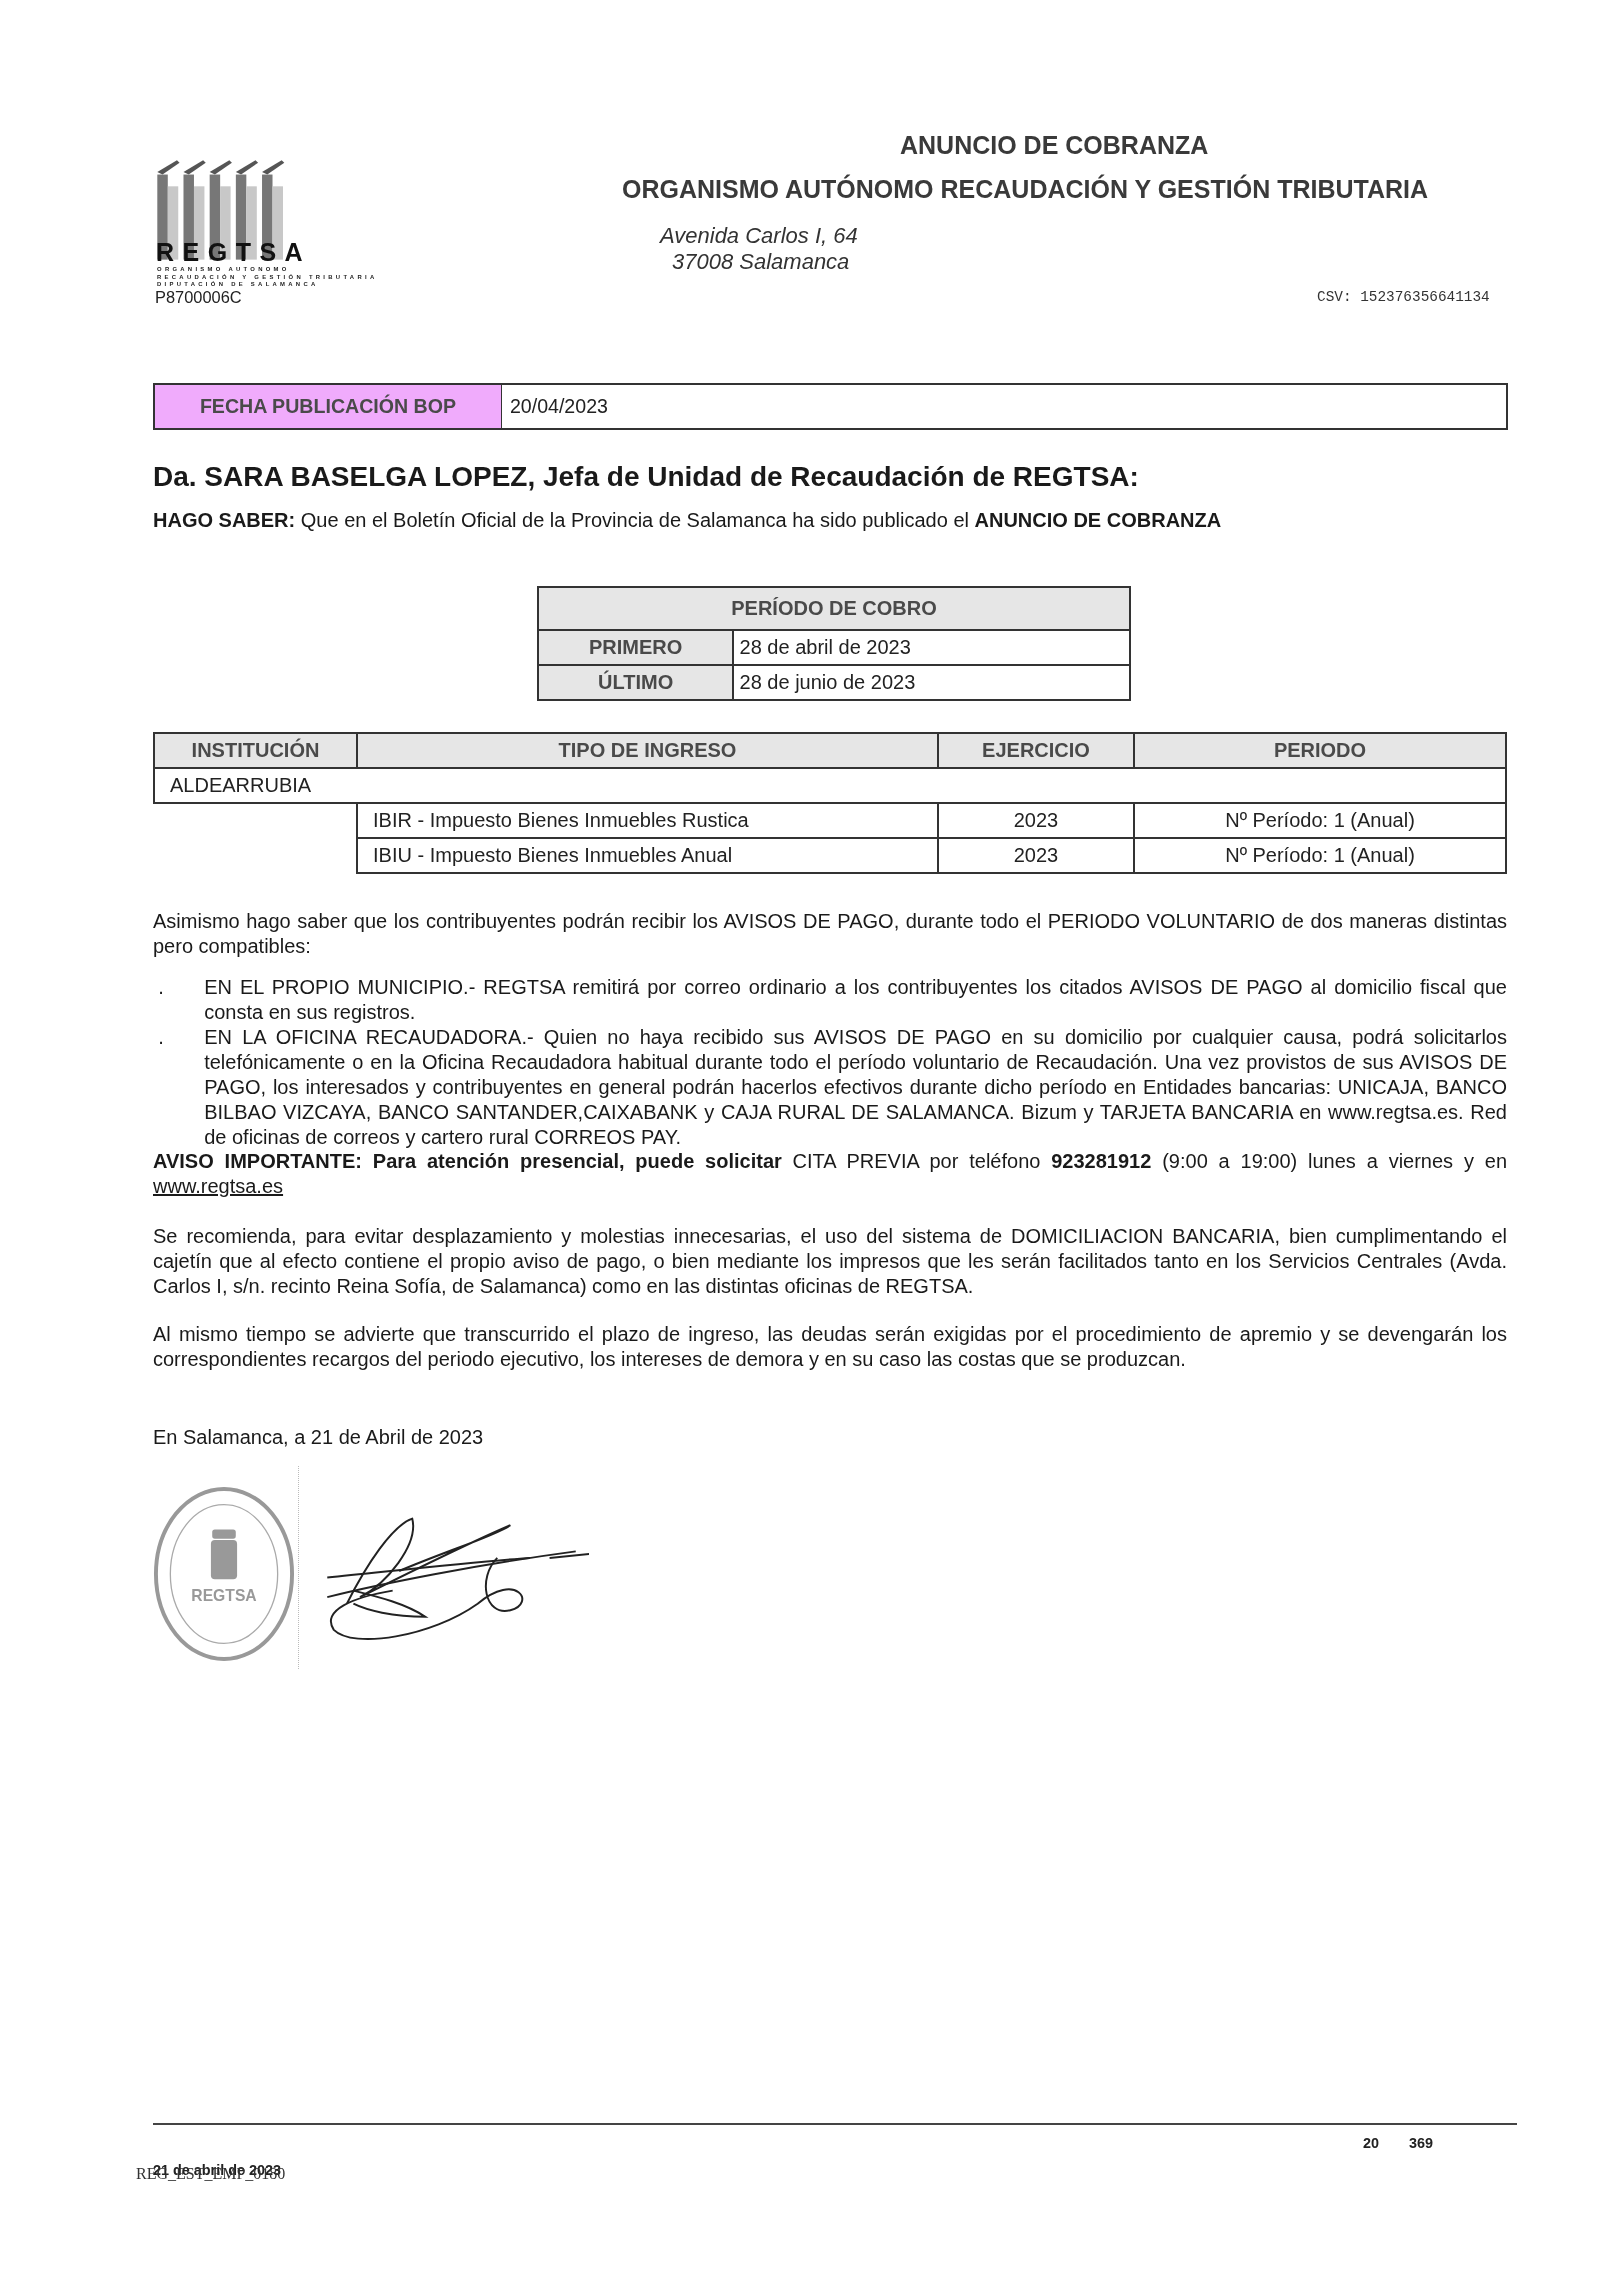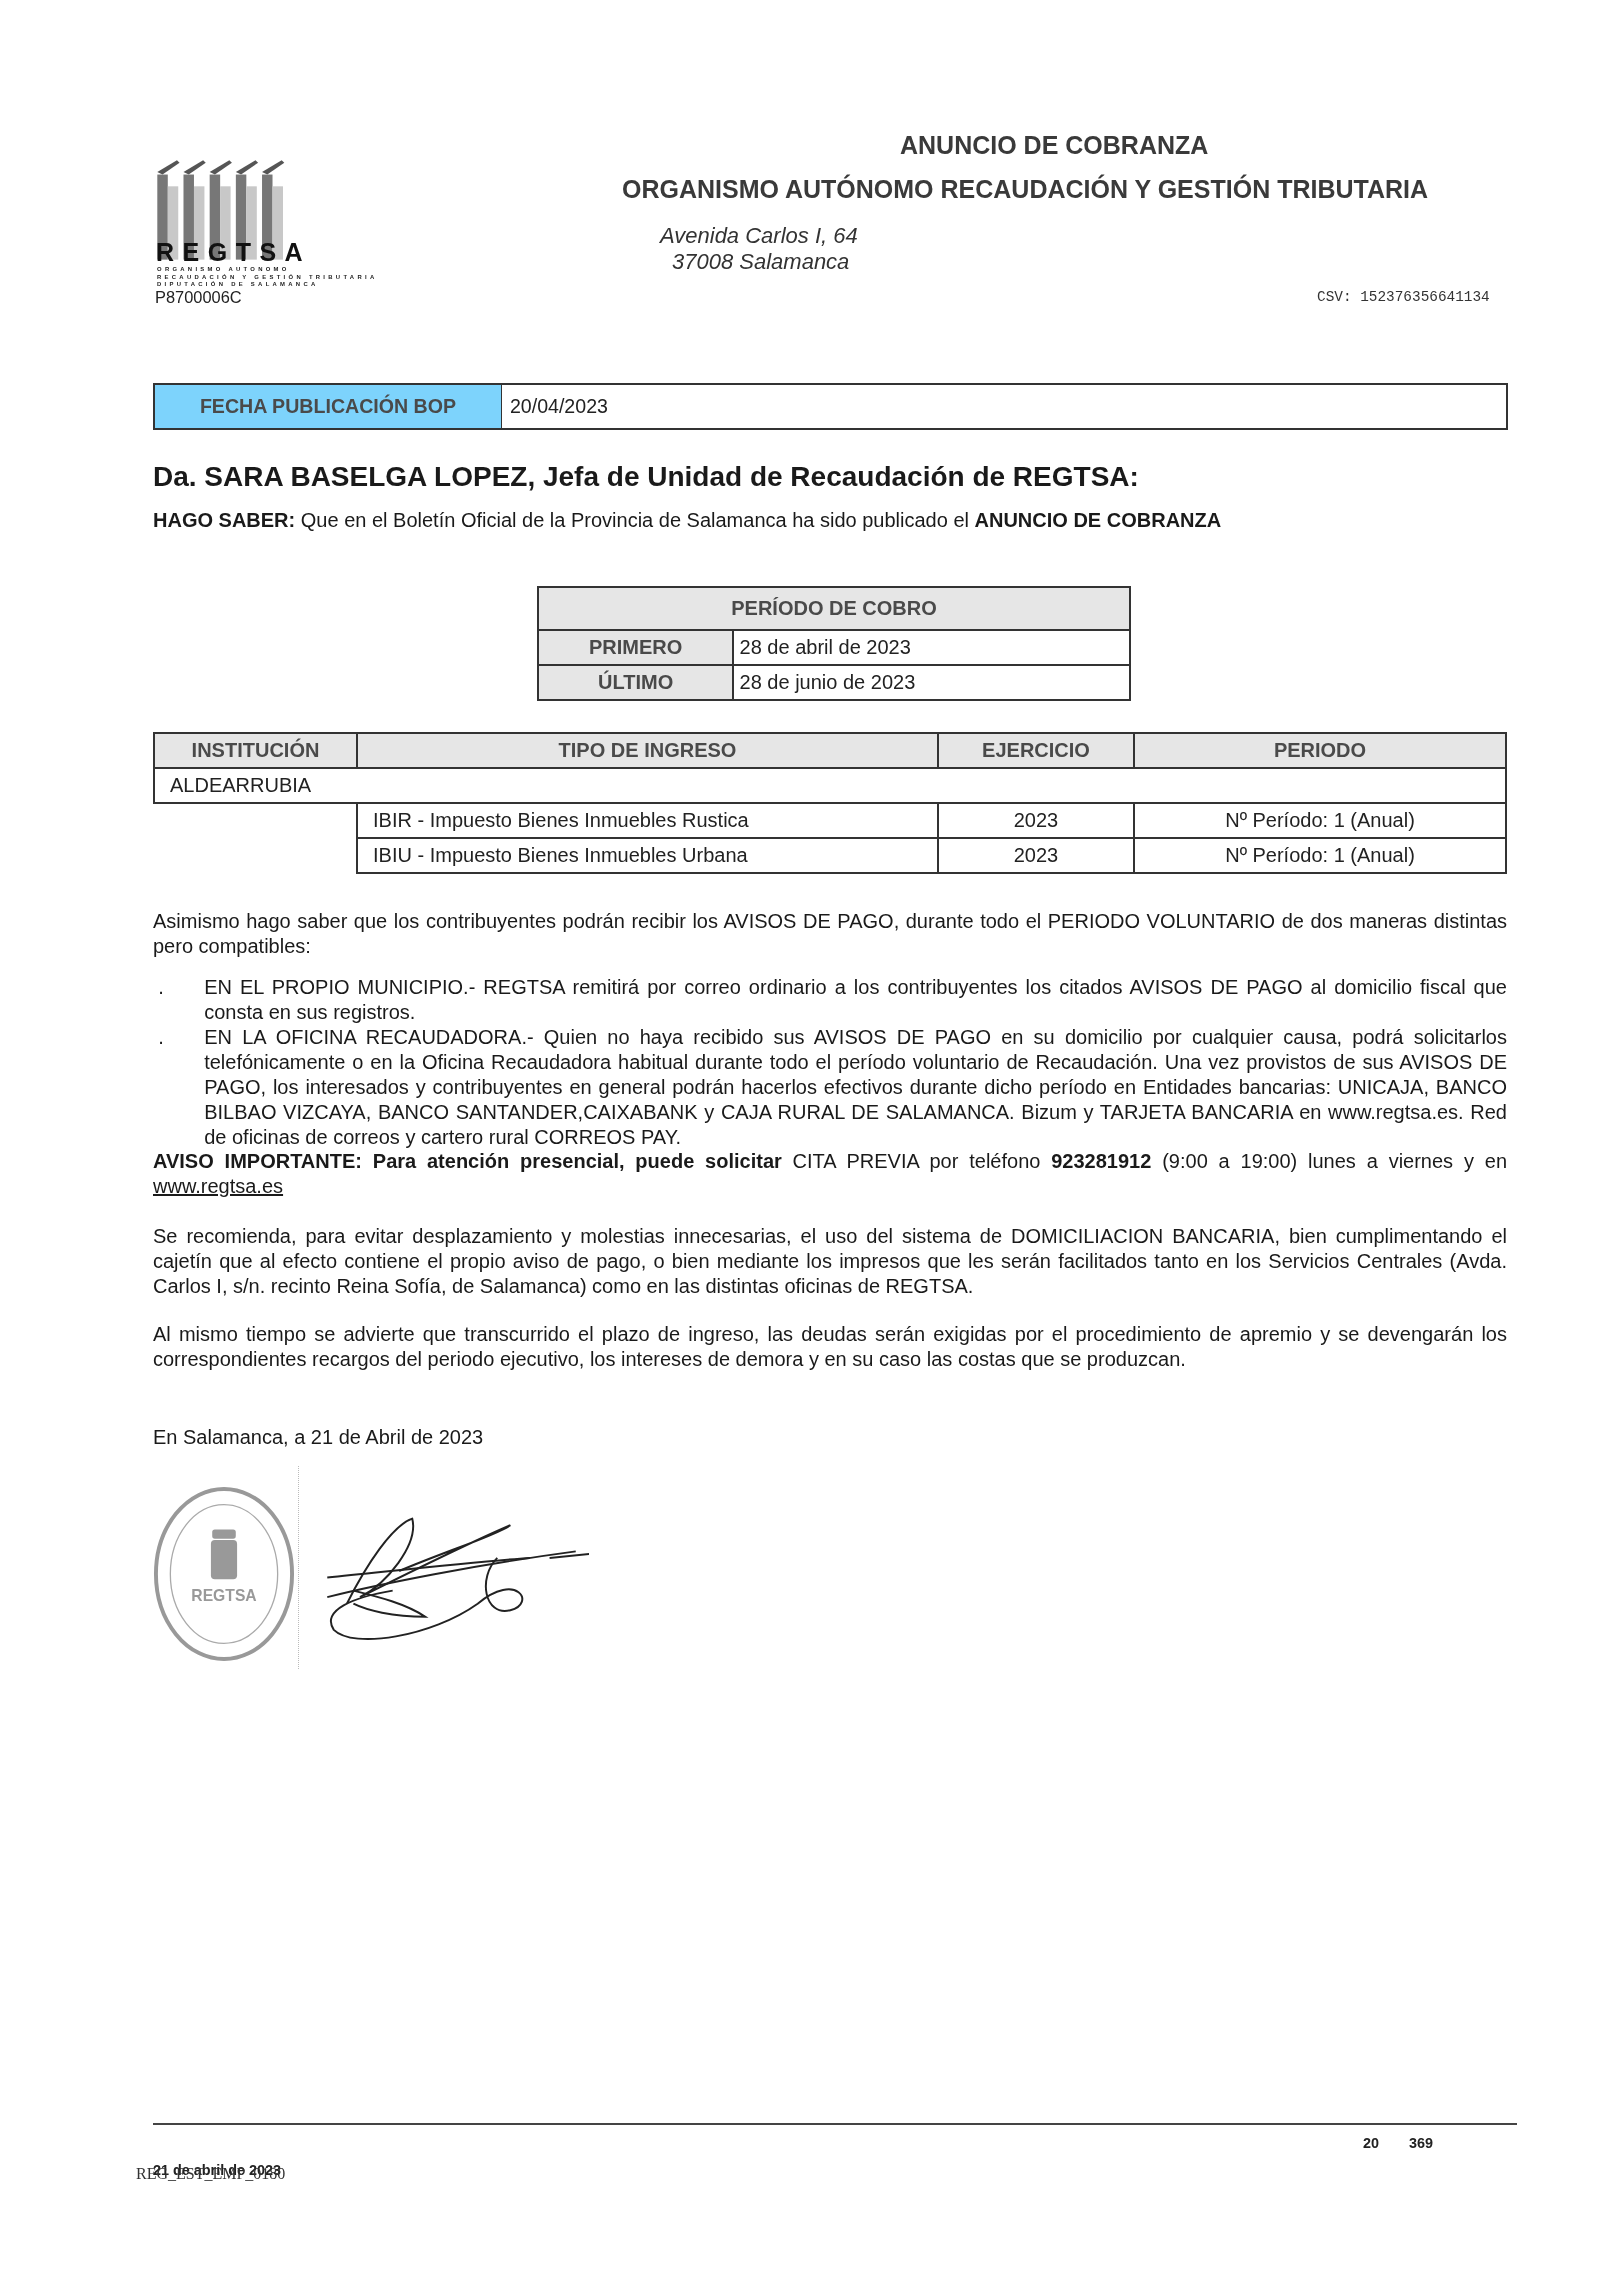"FECHA PUBLICACIÓN BOP" #bop-label { background: #7dd3fc -> #f0abfc }
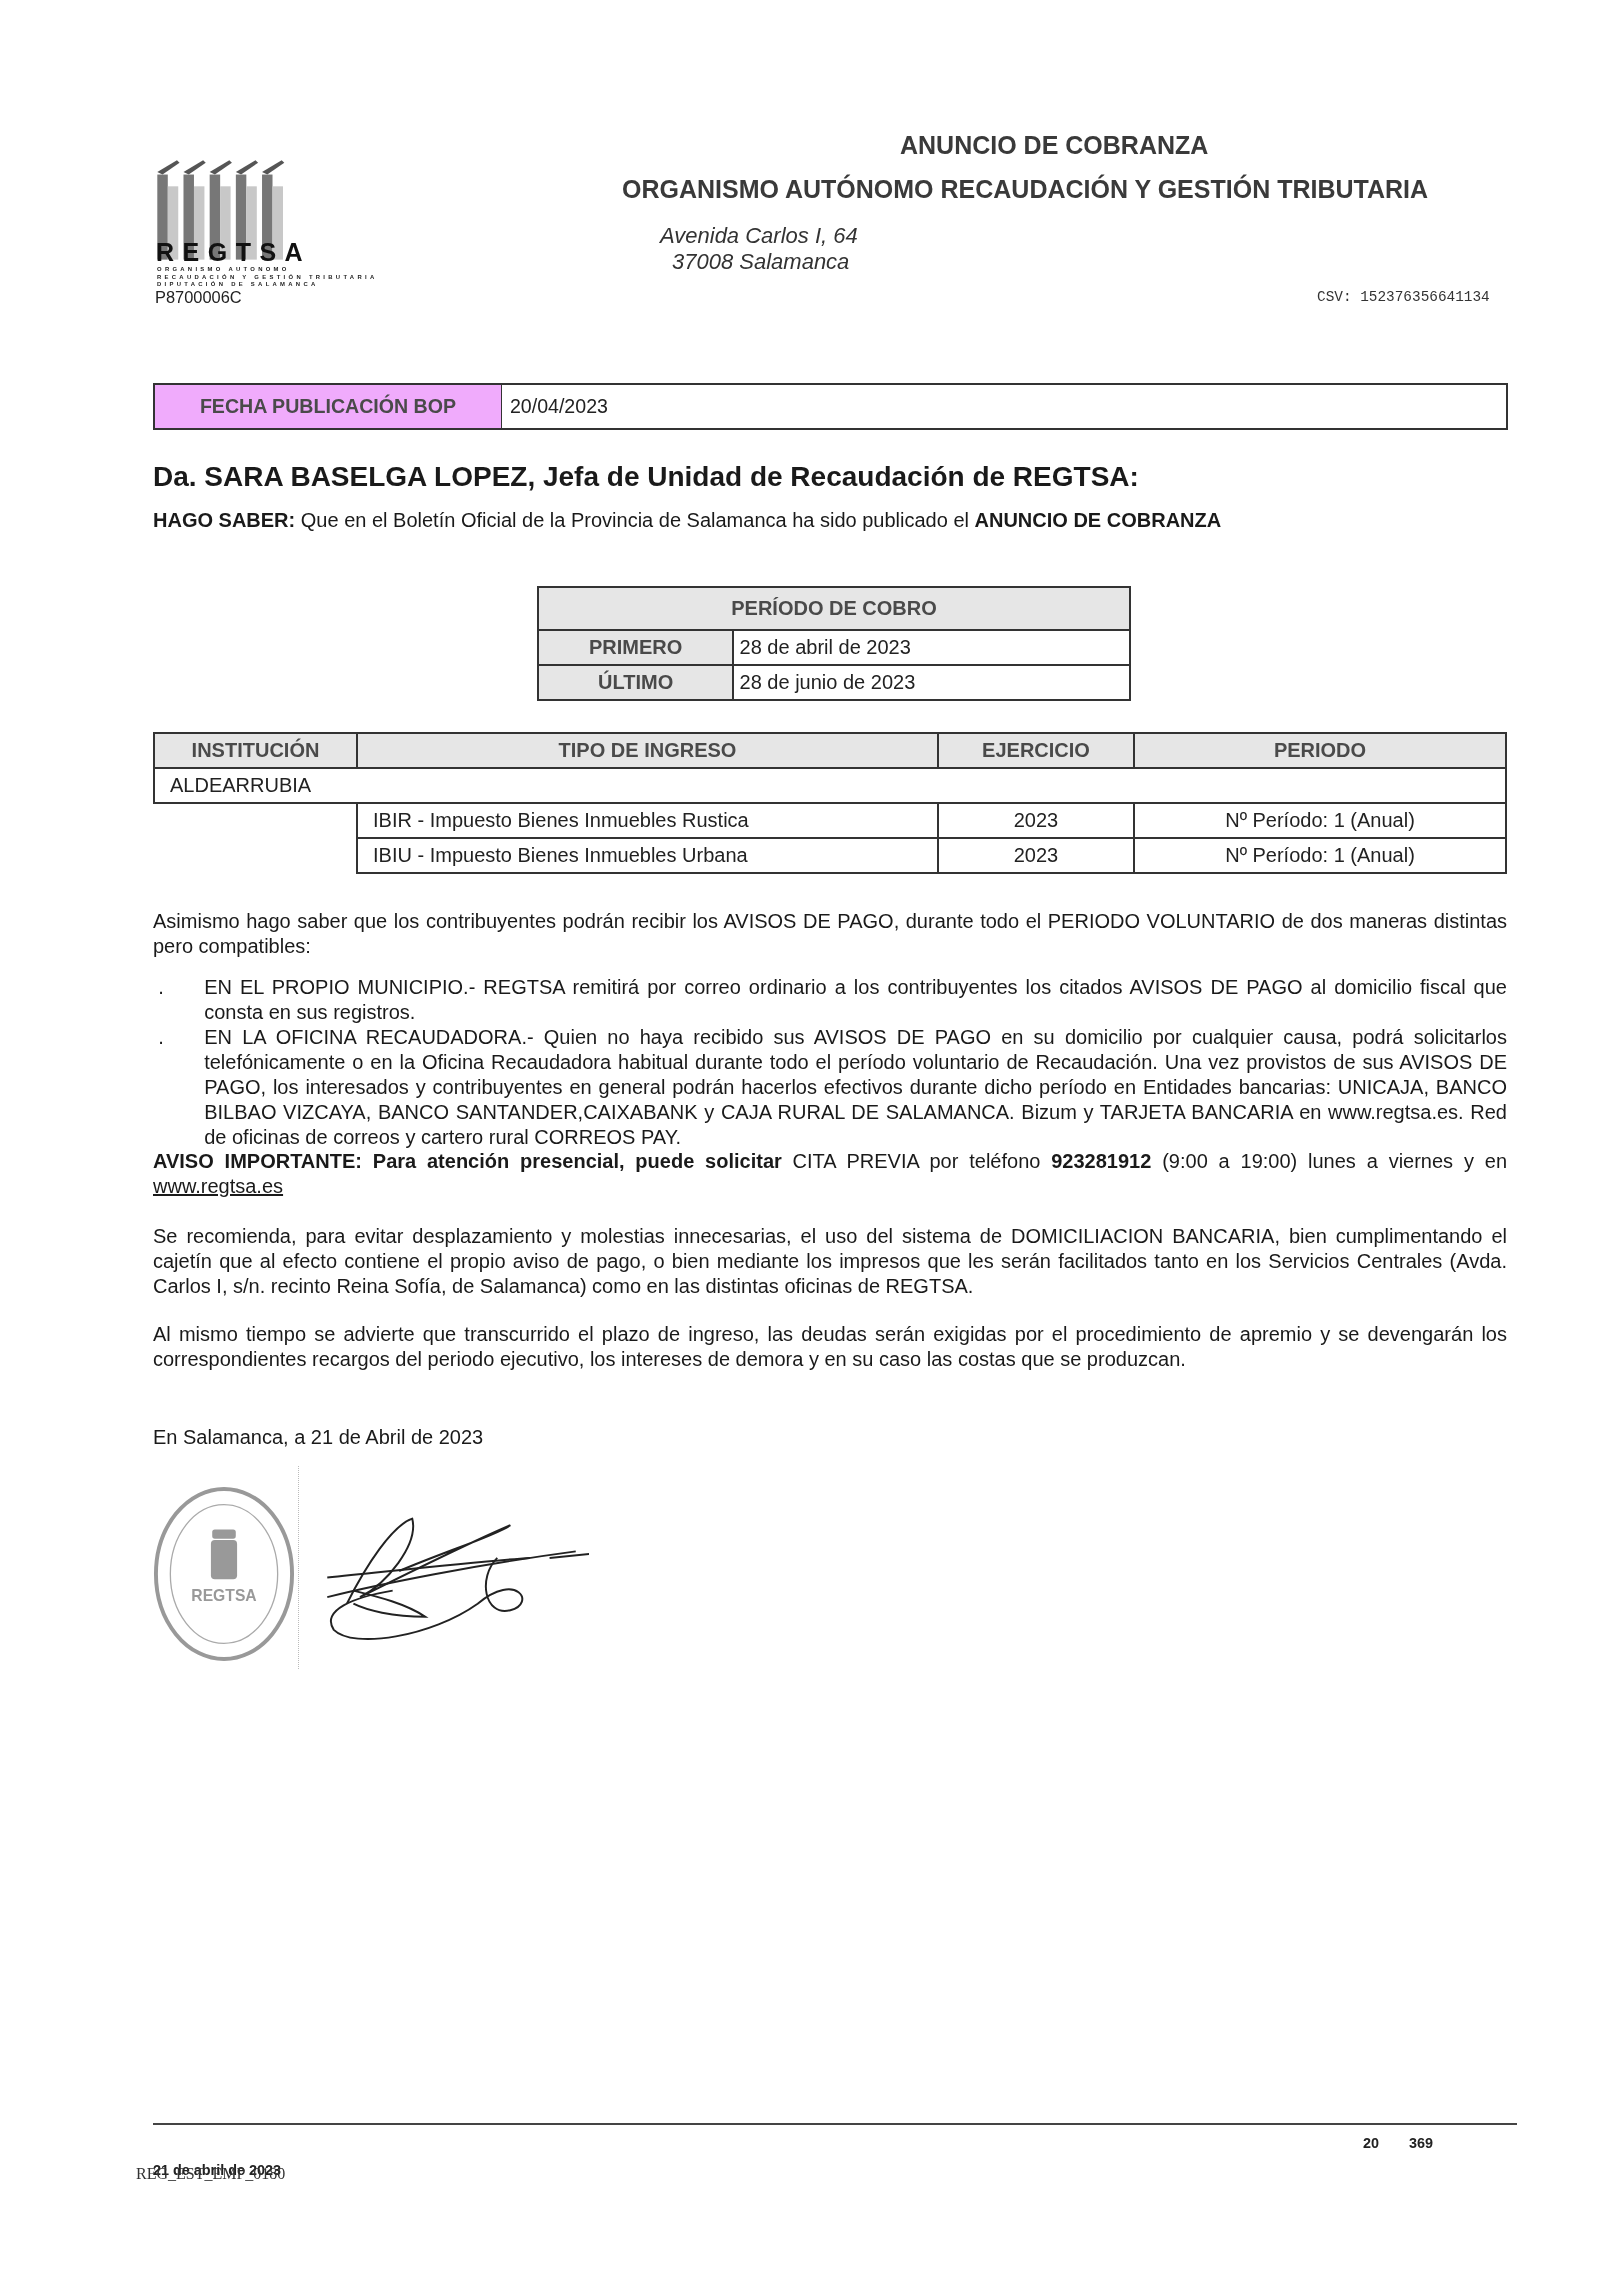"IBIU - Impuesto Bienes Inmuebles" td.cell { text: Urbana -> Anual }
